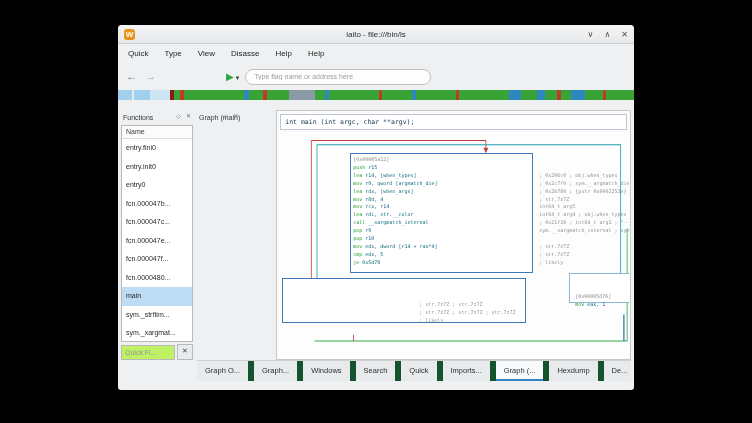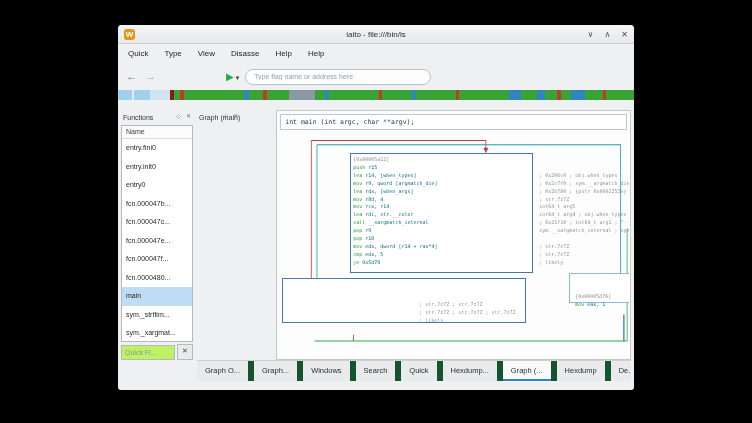"Hexdump..." span.tab { text: Hexdump -> Imports }
